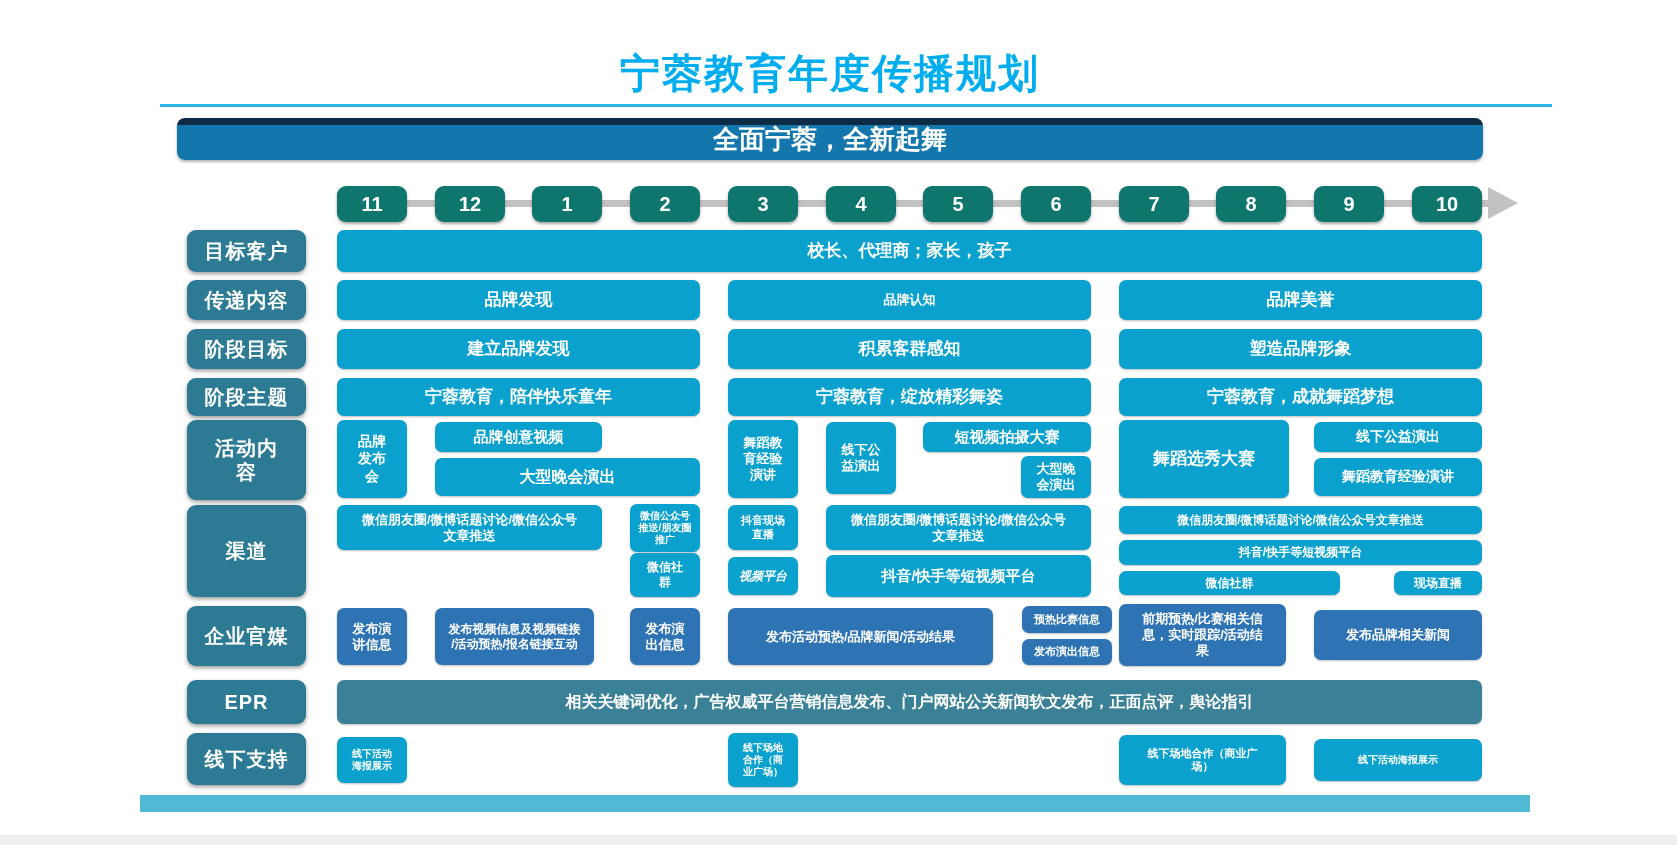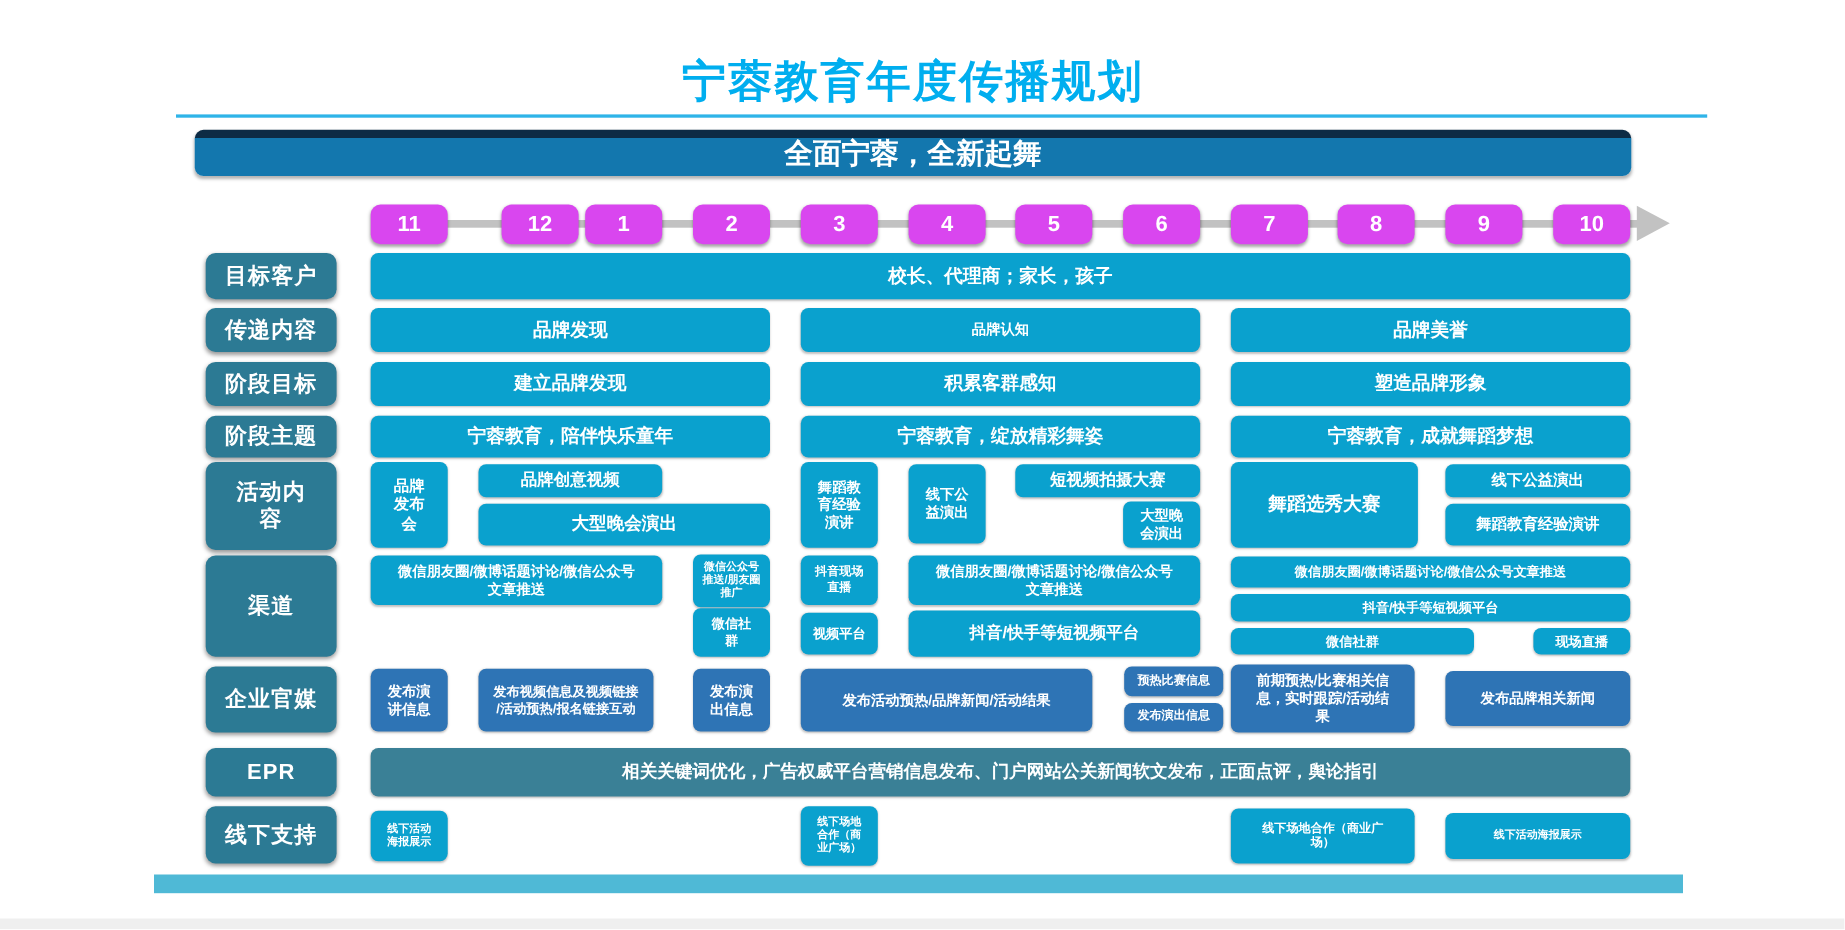"11" .month { background: #d946ef -> #0f766e }
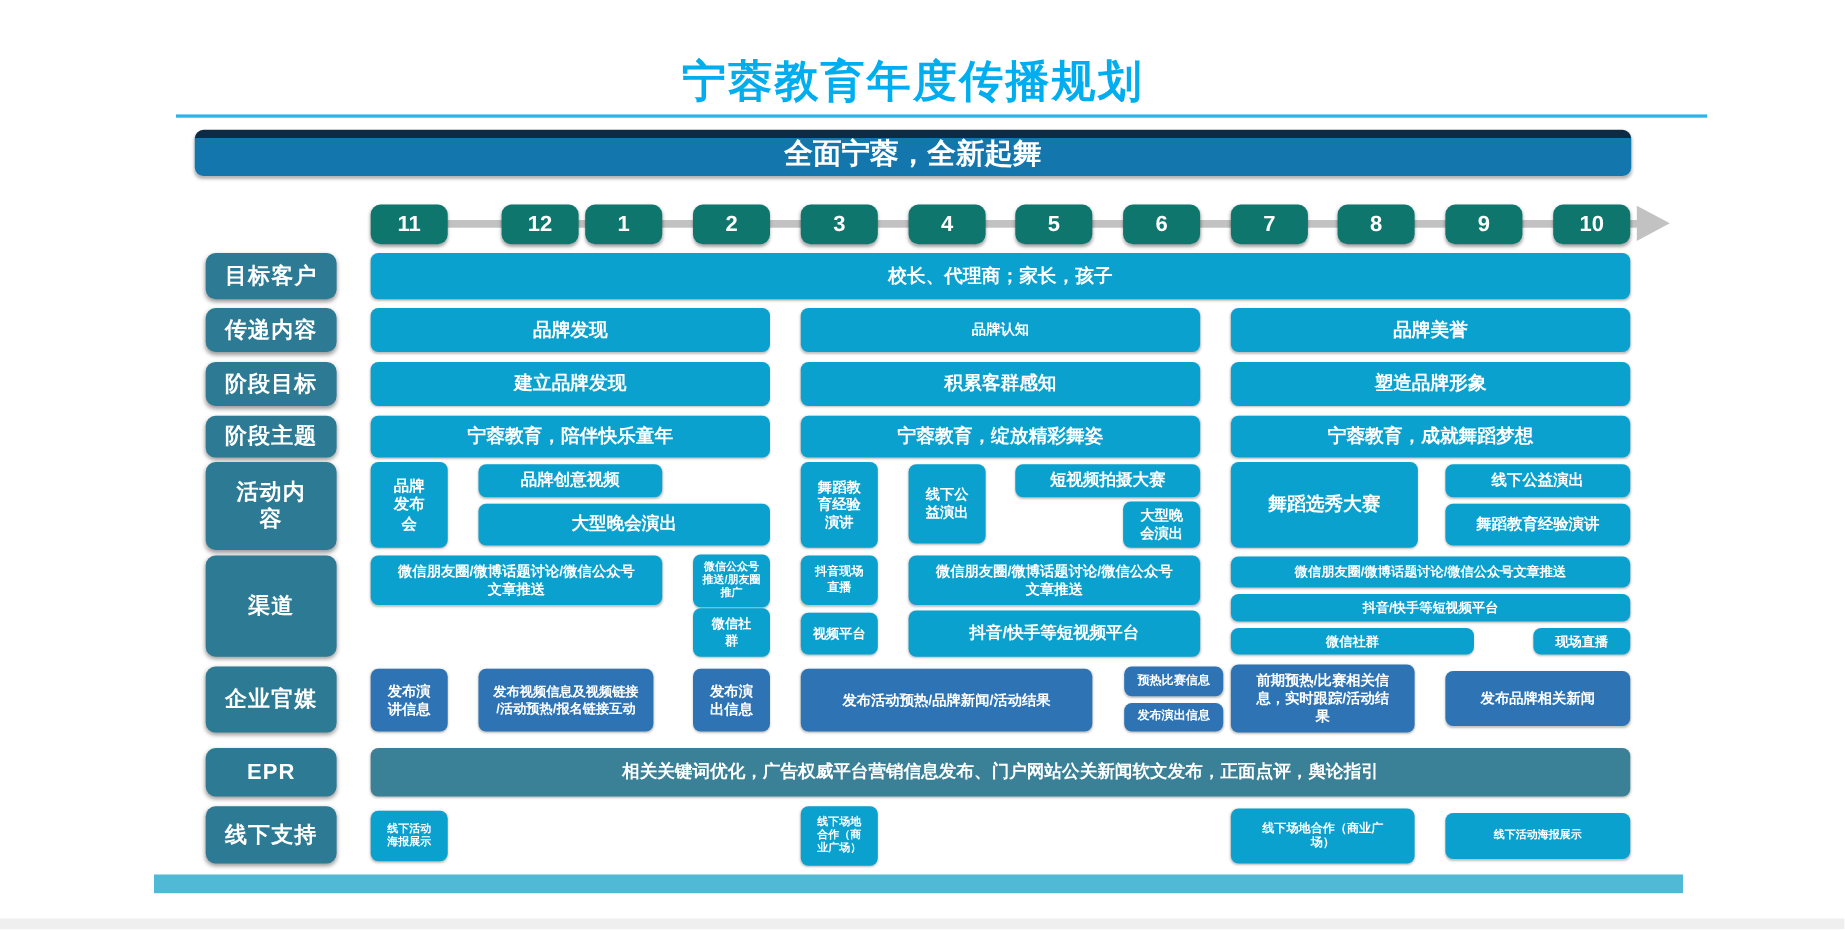"12" div.box { margin-left: 21px -> none }
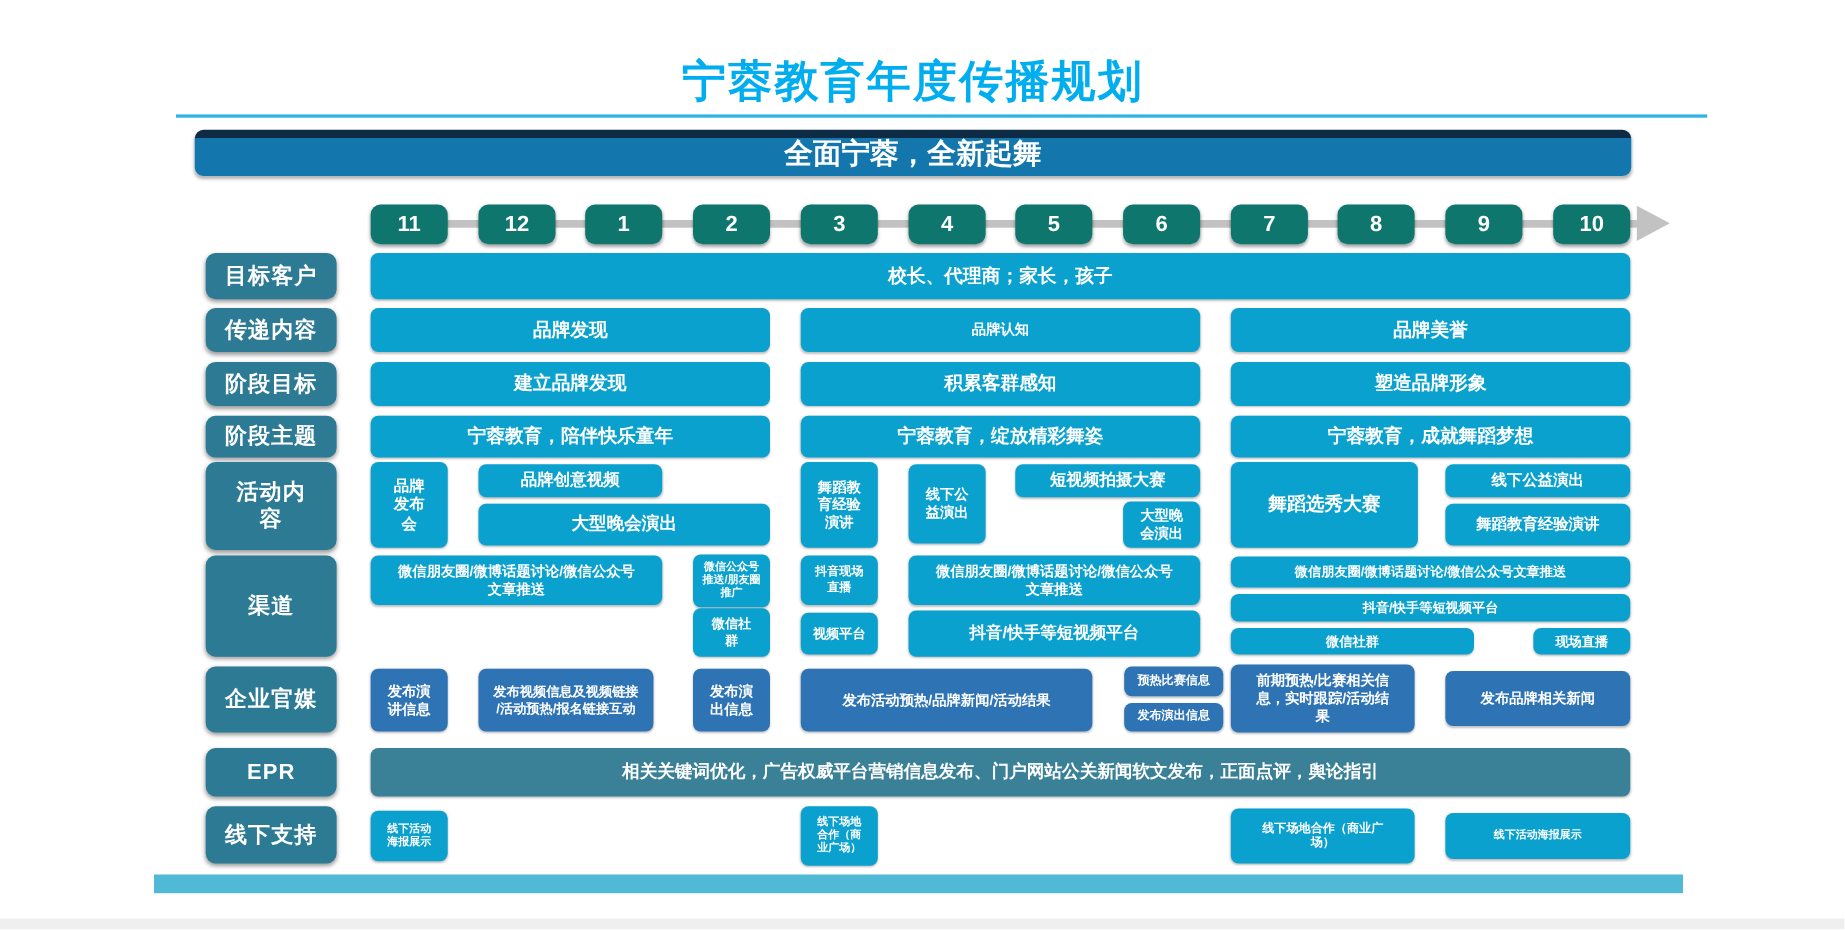"视频平台" div.box { font-style: none -> italic }
